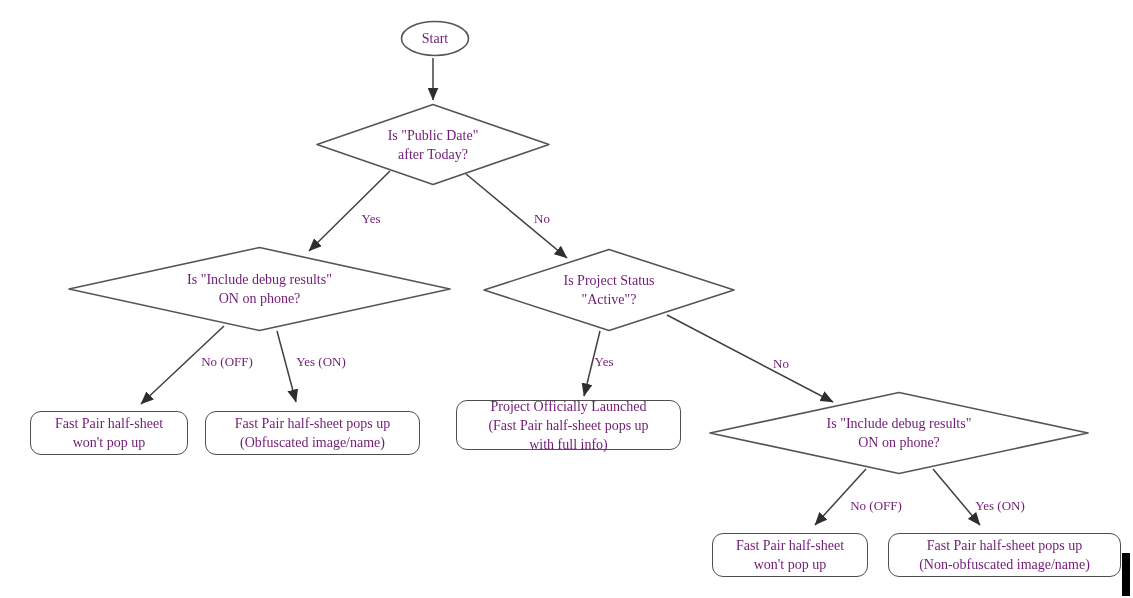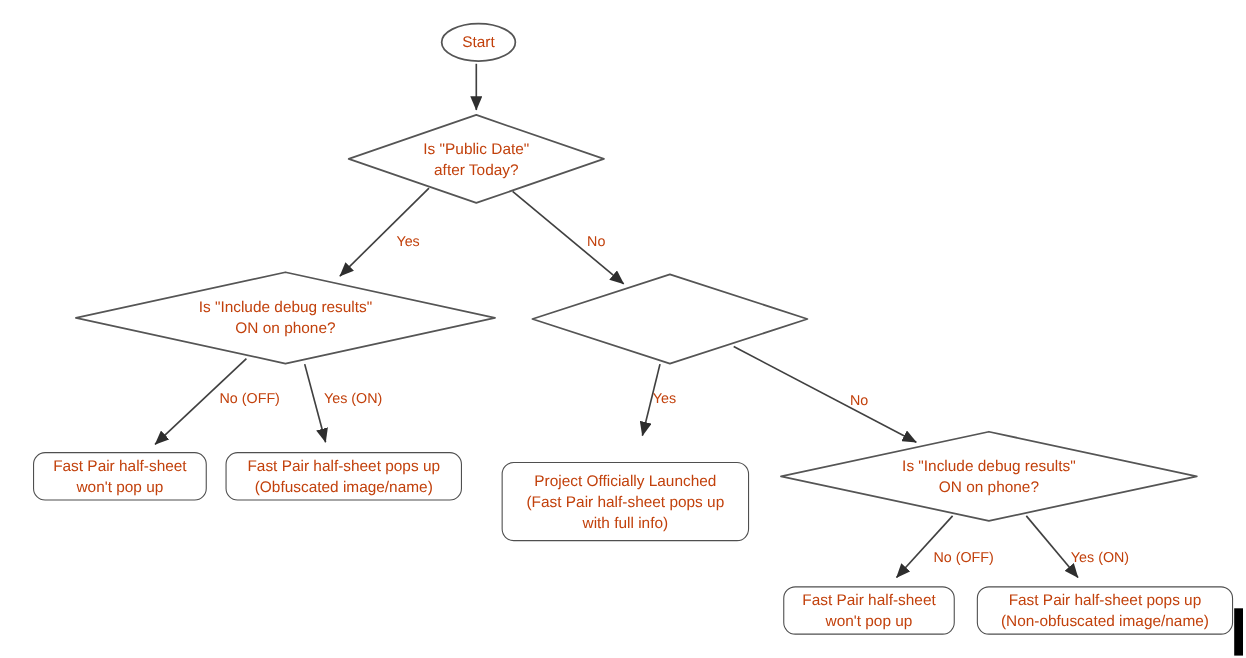"Start" .canvas { color: #c2410c -> #701a75; font-family: Liberation Sans, sans-serif -> Liberation Serif, serif }
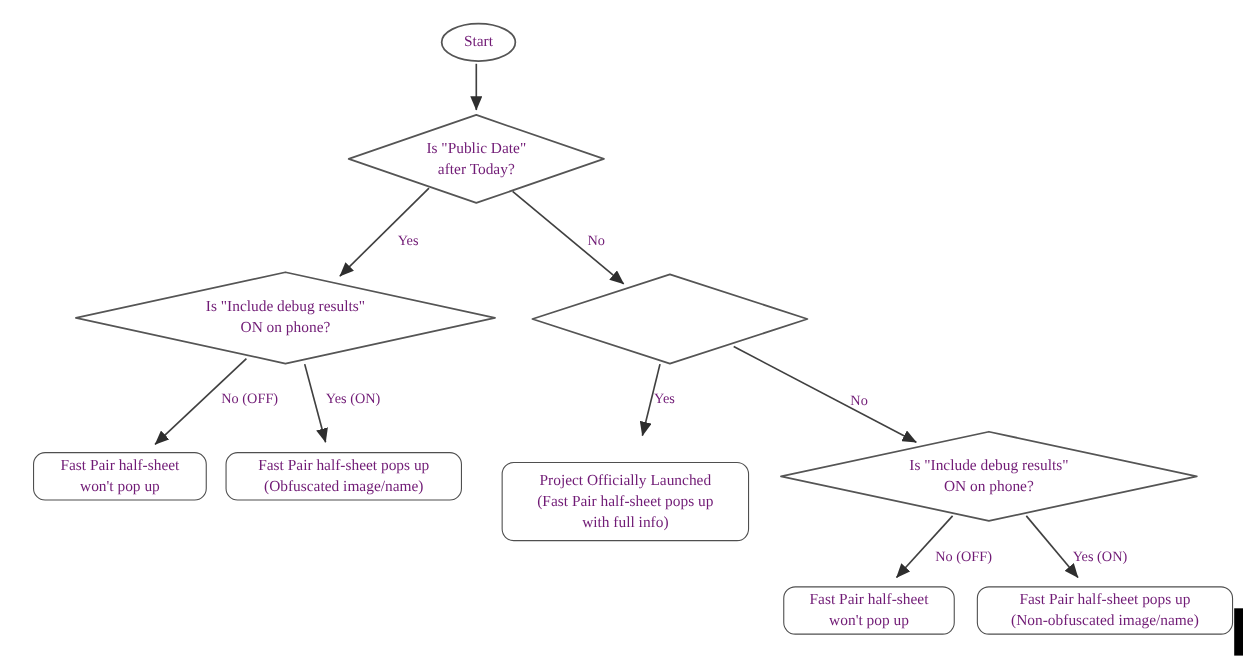"Is Project Status" div.label { html: none -> <div>Is Project Status "Active"?</div> }
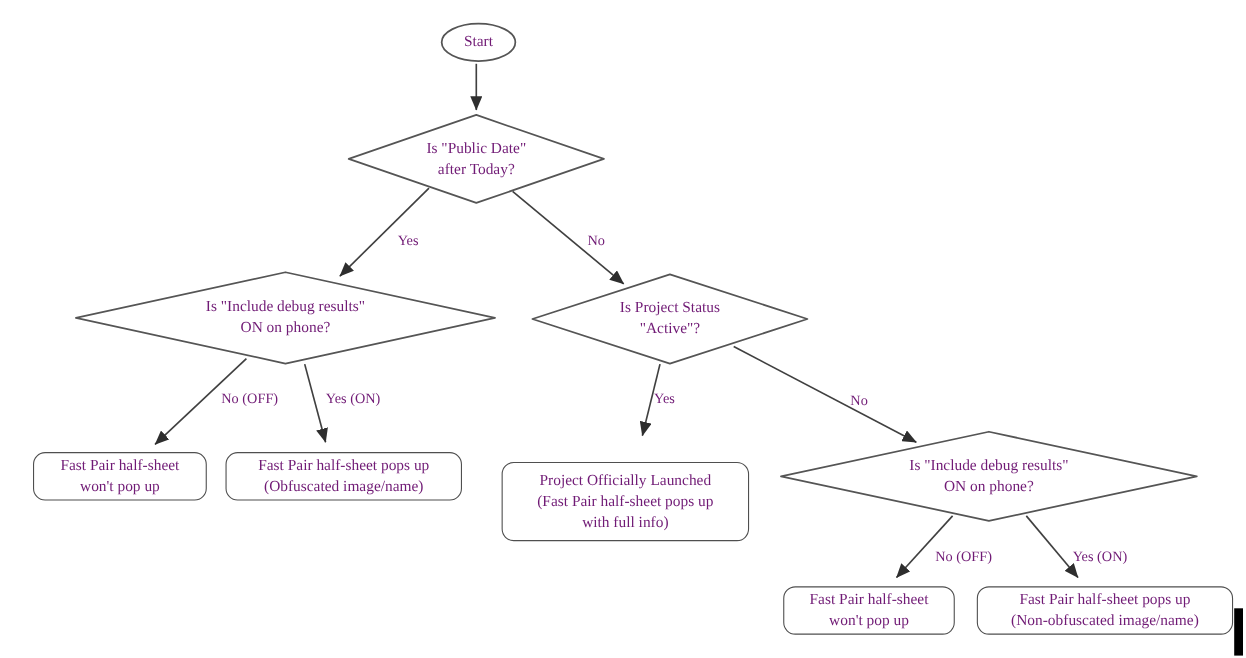"Project Officially Launched" div.node { height: 72px -> 50px; top: 420px -> 400px }
